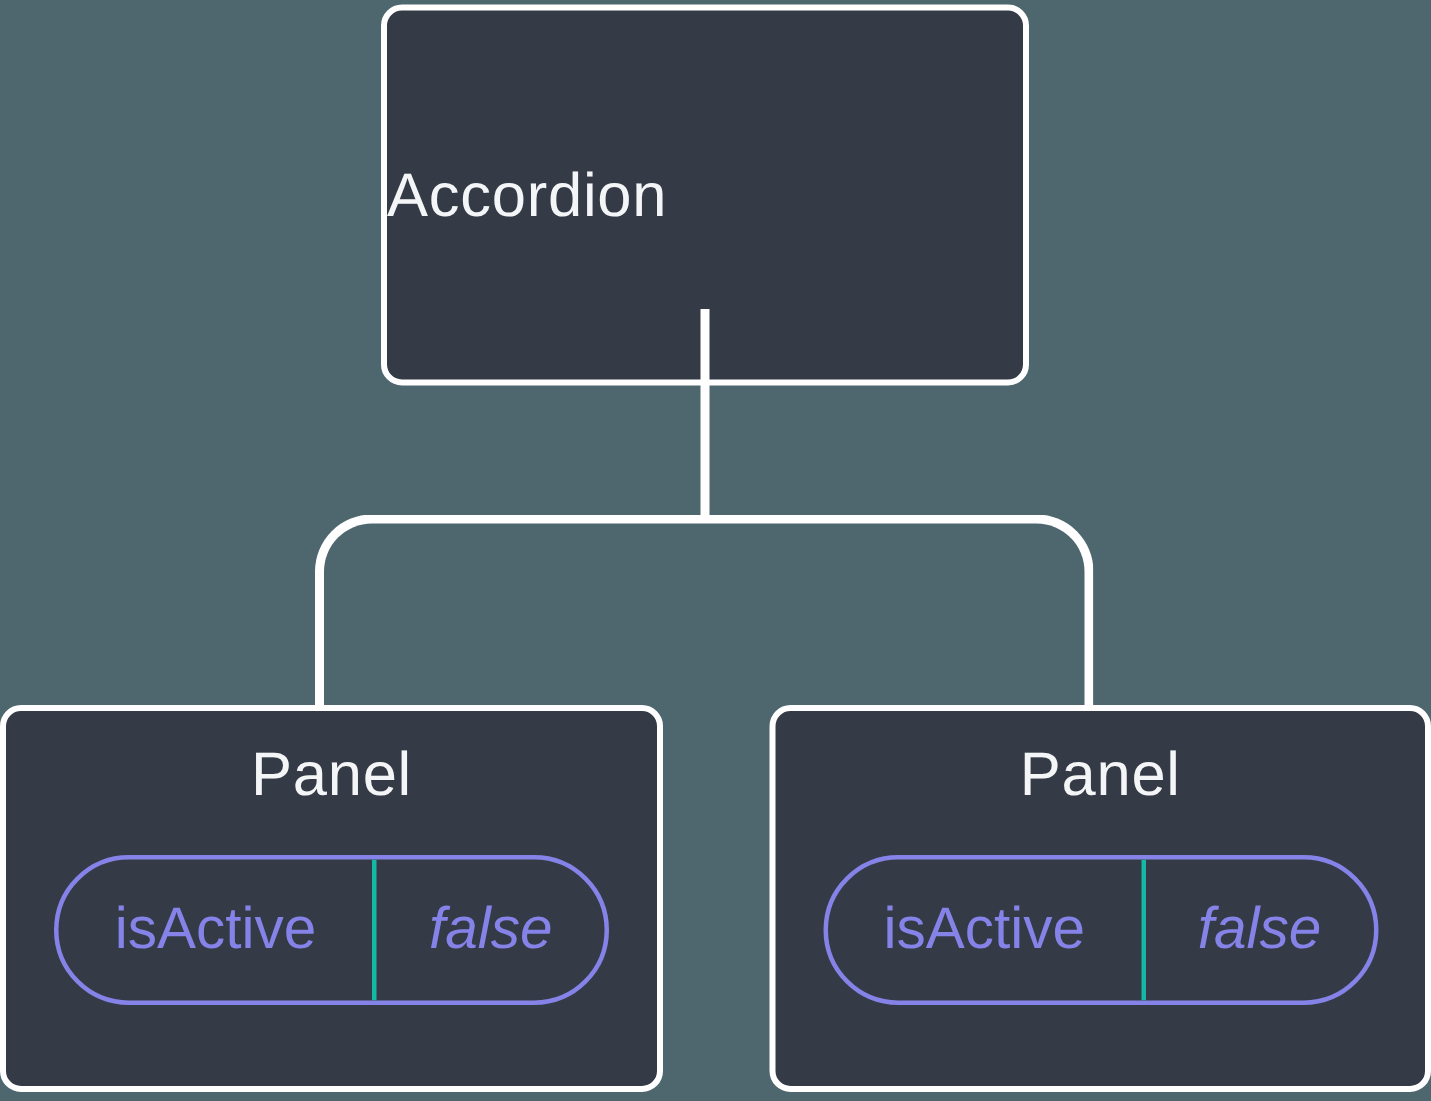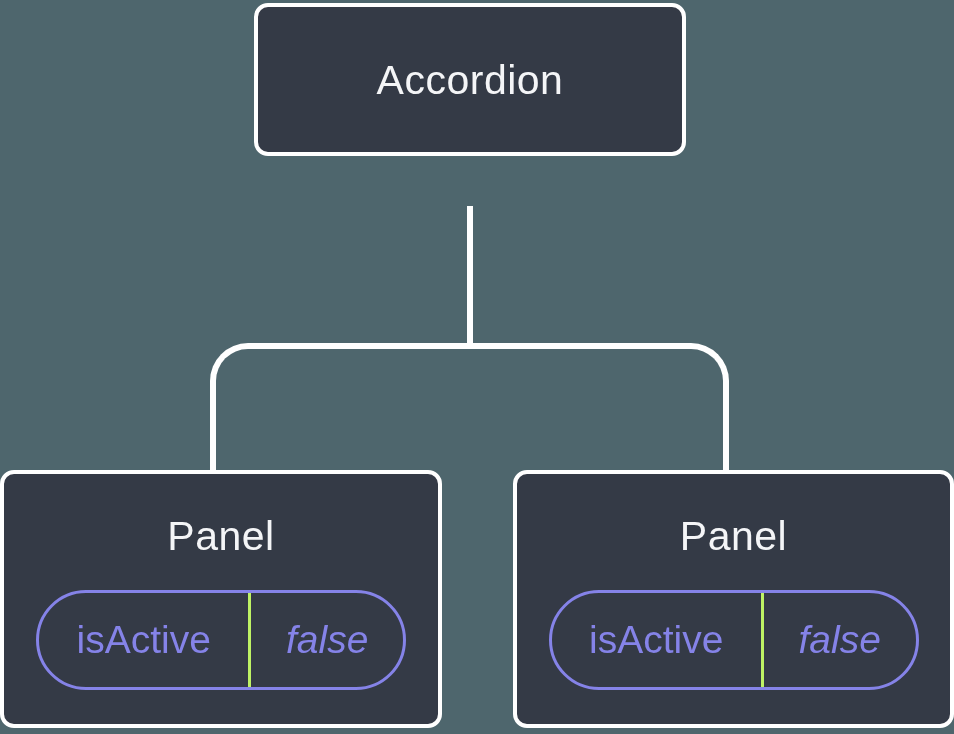"Accordion" .root-node { height: 153px -> 254px; justify-content: center -> none }
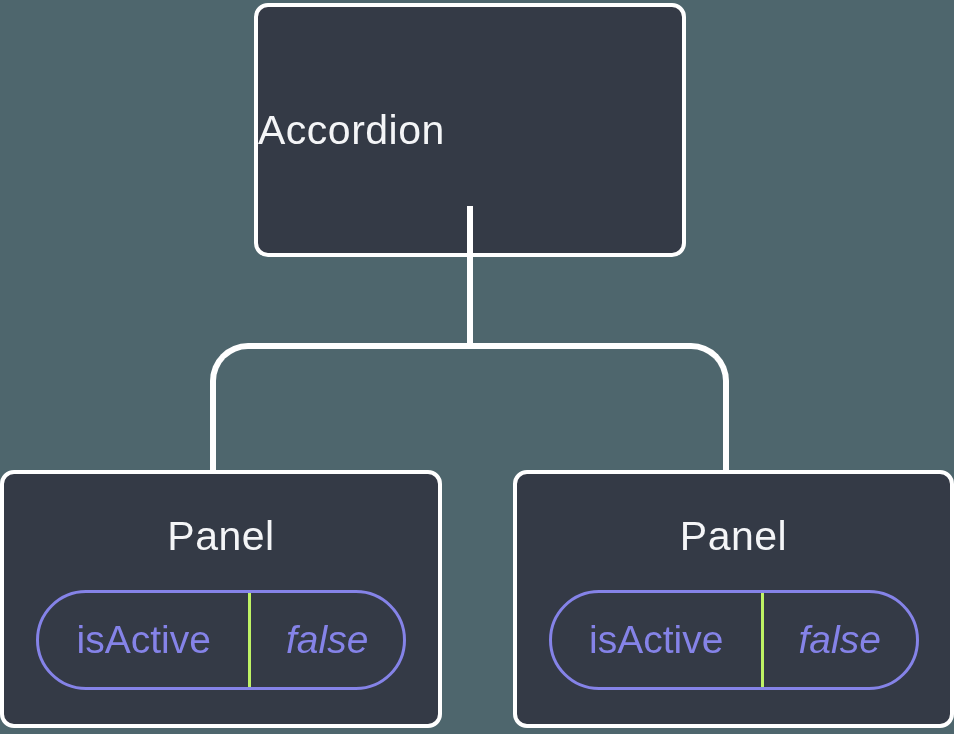"Panel" .panel-node { padding-top: 40px -> 20px }
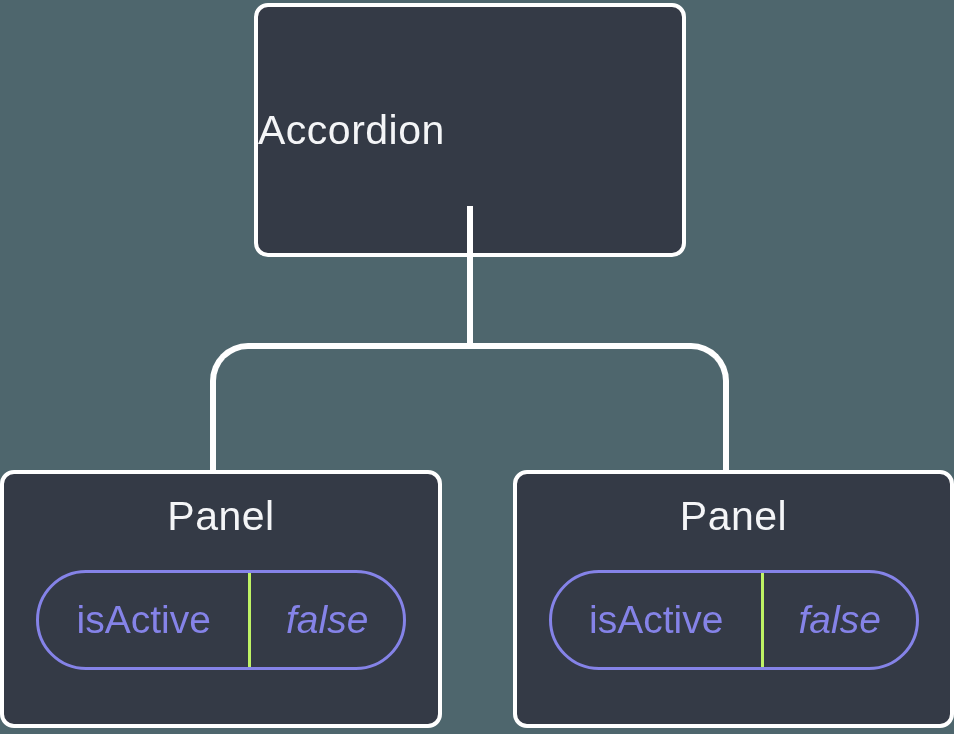"isActive" .state-name { border-right: 3px solid #bef264 -> 3px solid #14b8a6 }
